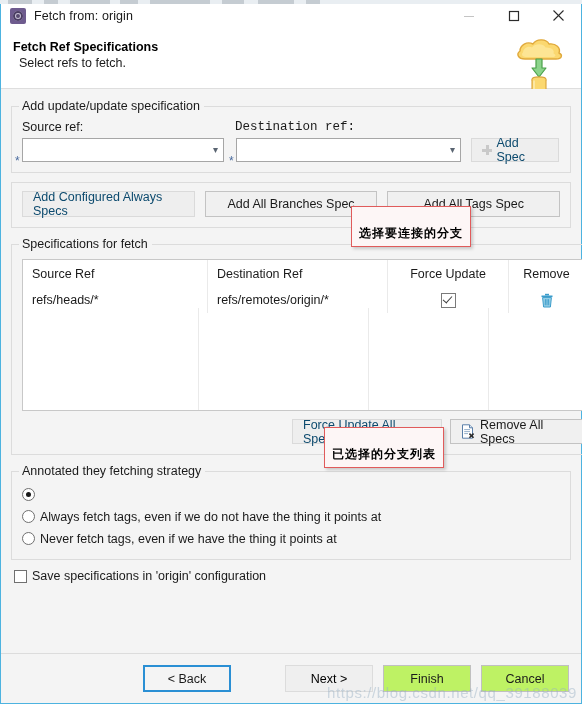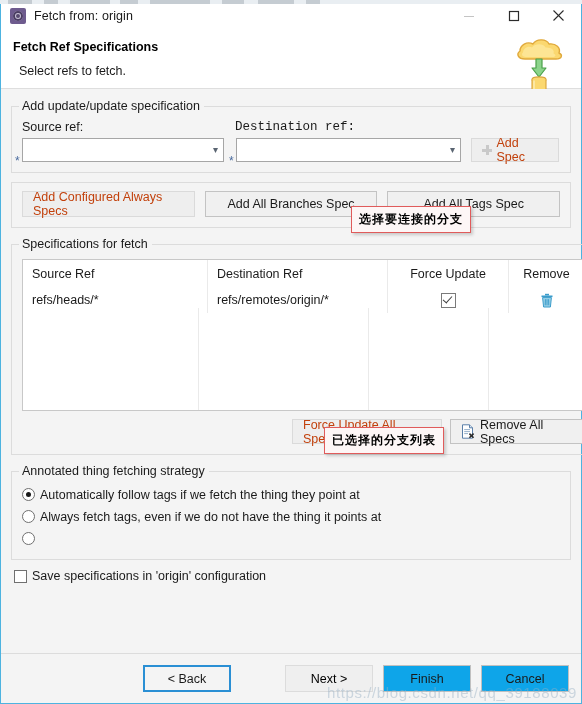"Fetch Ref Specifications" .banner-title { margin-bottom: 10px -> 2px }
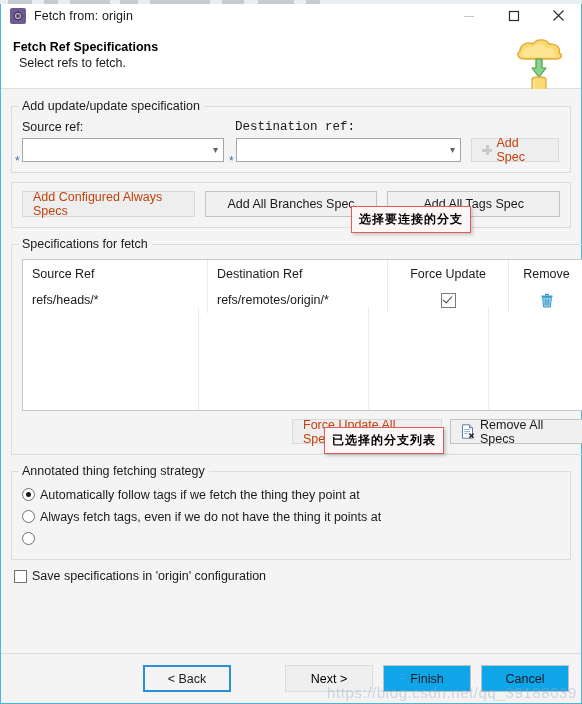"Add Spec" .btn.disabled { color: #c2410c -> #0c4a6e }
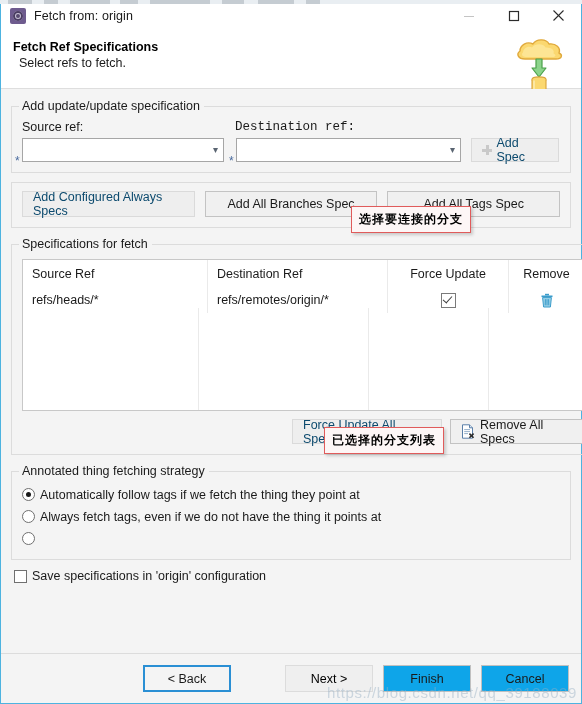"选择要连接的分支" .anno { padding: 4px 7px 4px 7px -> 18px 7px 4px 7px }
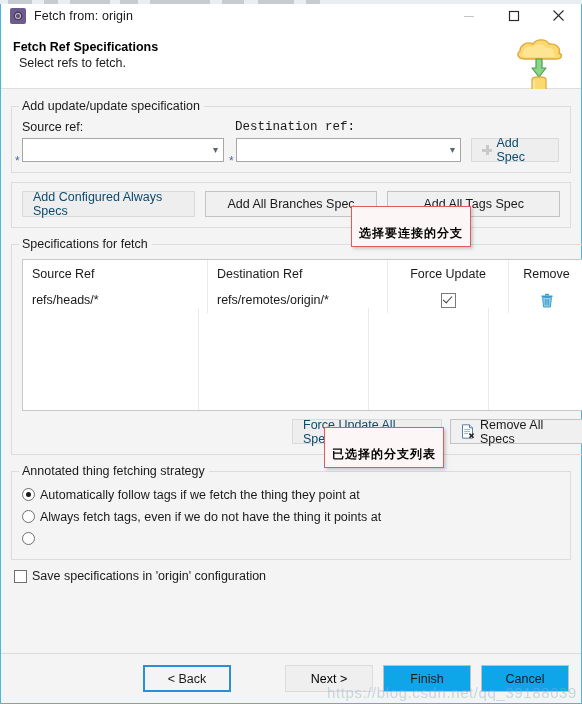"Annotated thing fetching strategy" legend { text: thing -> they }
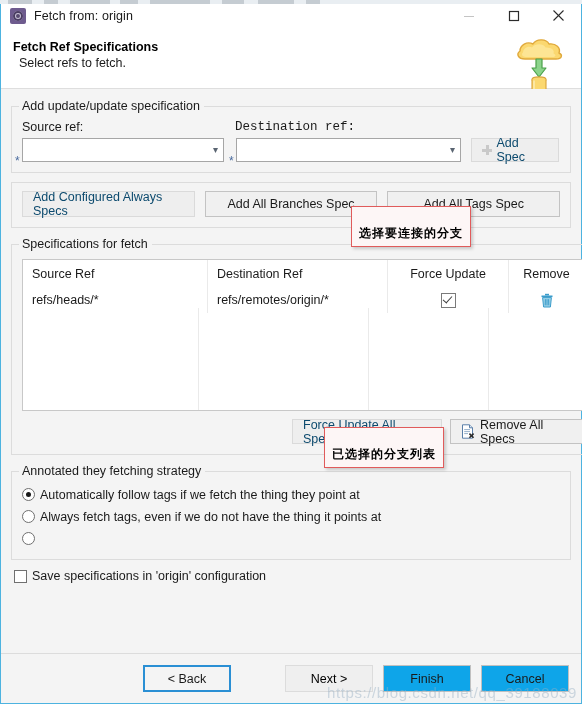"Automatically follow tags if we" span { html: <span>Automatically follow tags if we fetch the thing they point at</span> -> none }
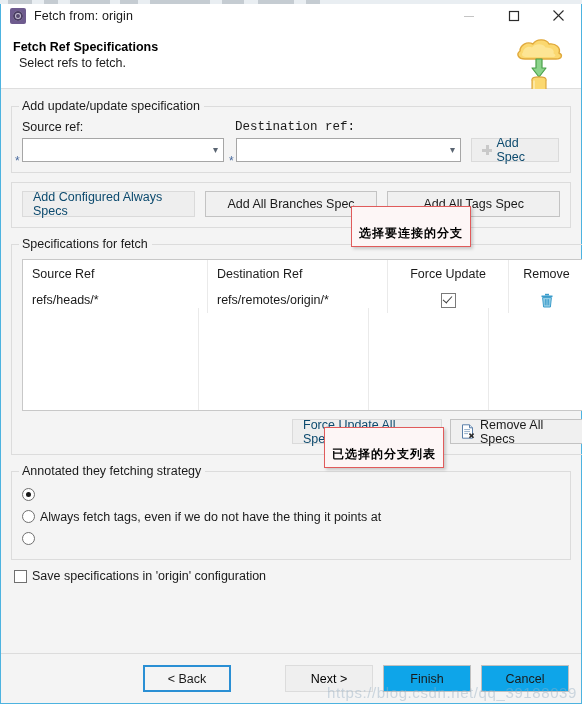"Never fetch tags, even if" span { html: none -> <span>Never fetch tags, even if we have the thing it points at</span> }
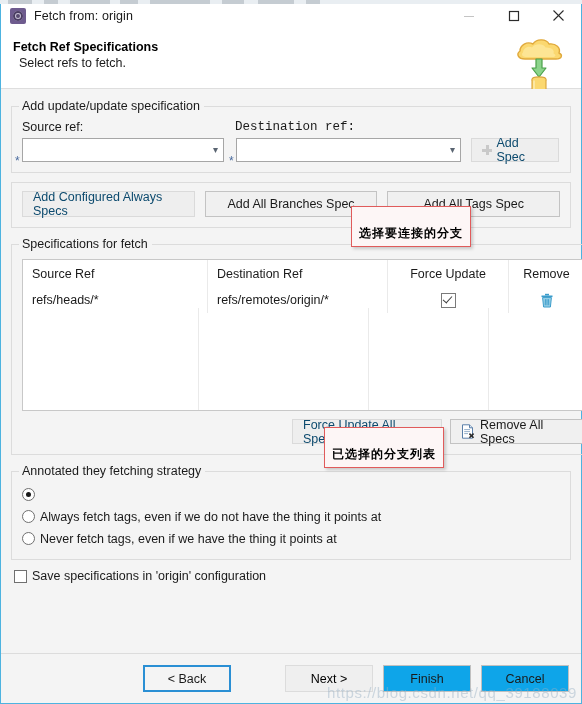"Finish" .footer .btn { background: #0ea5e9 -> #bef264 }
